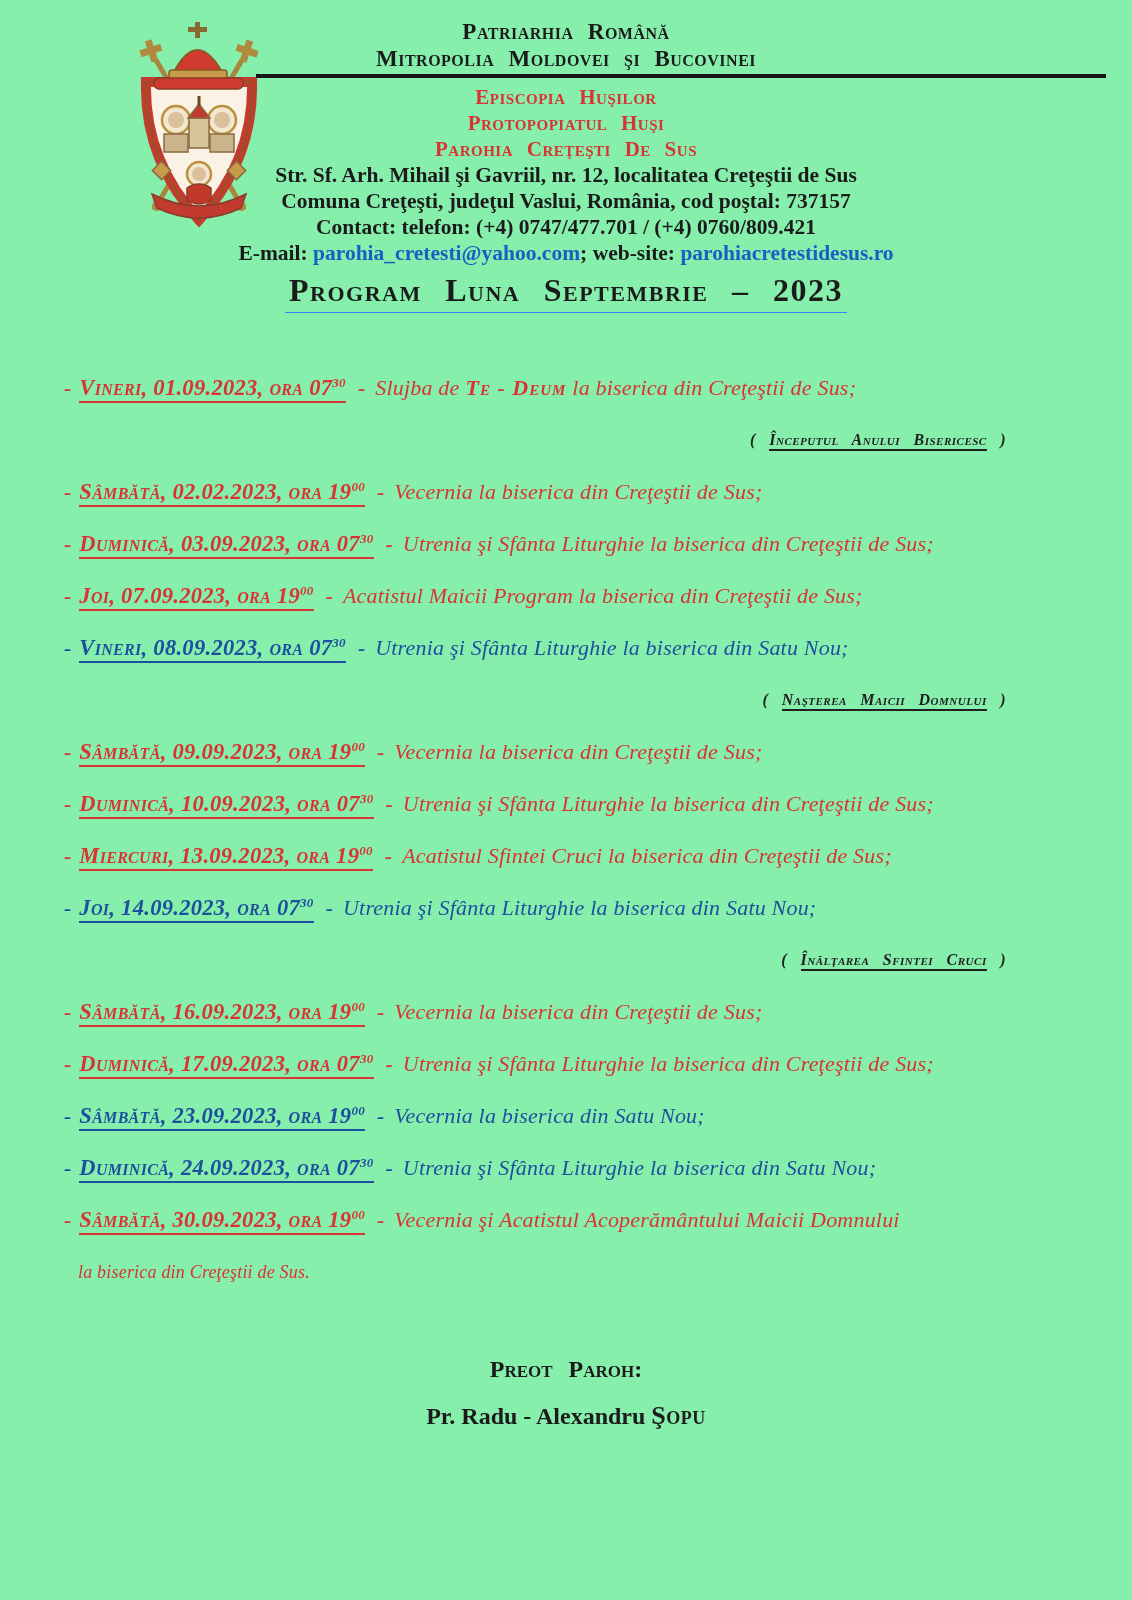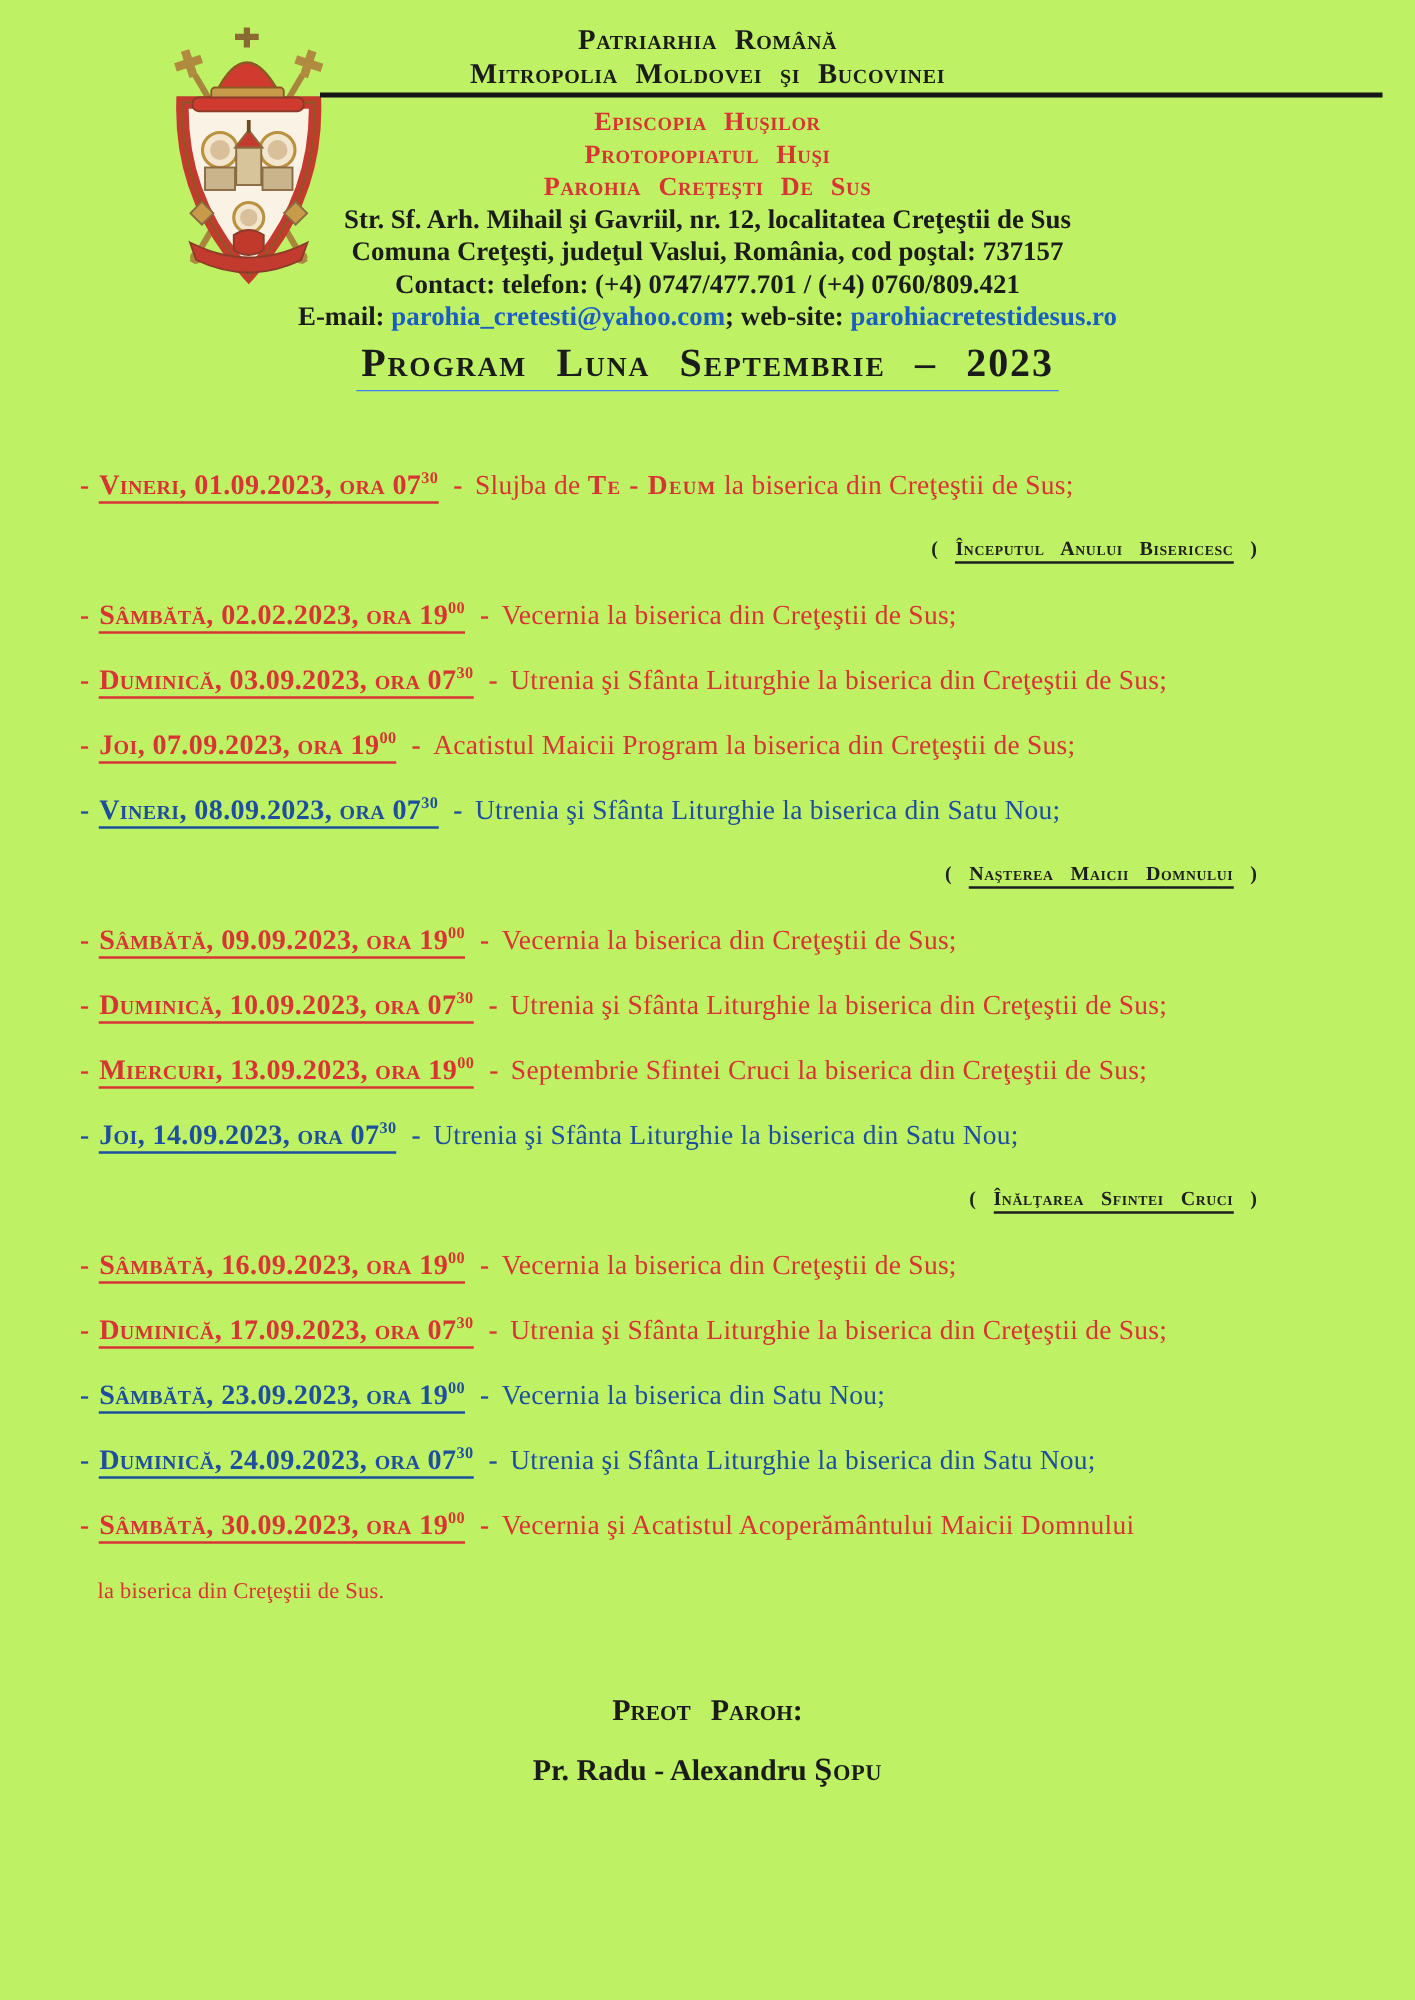"Patriarhia Română" .page { background: #bef264 -> #86efac }
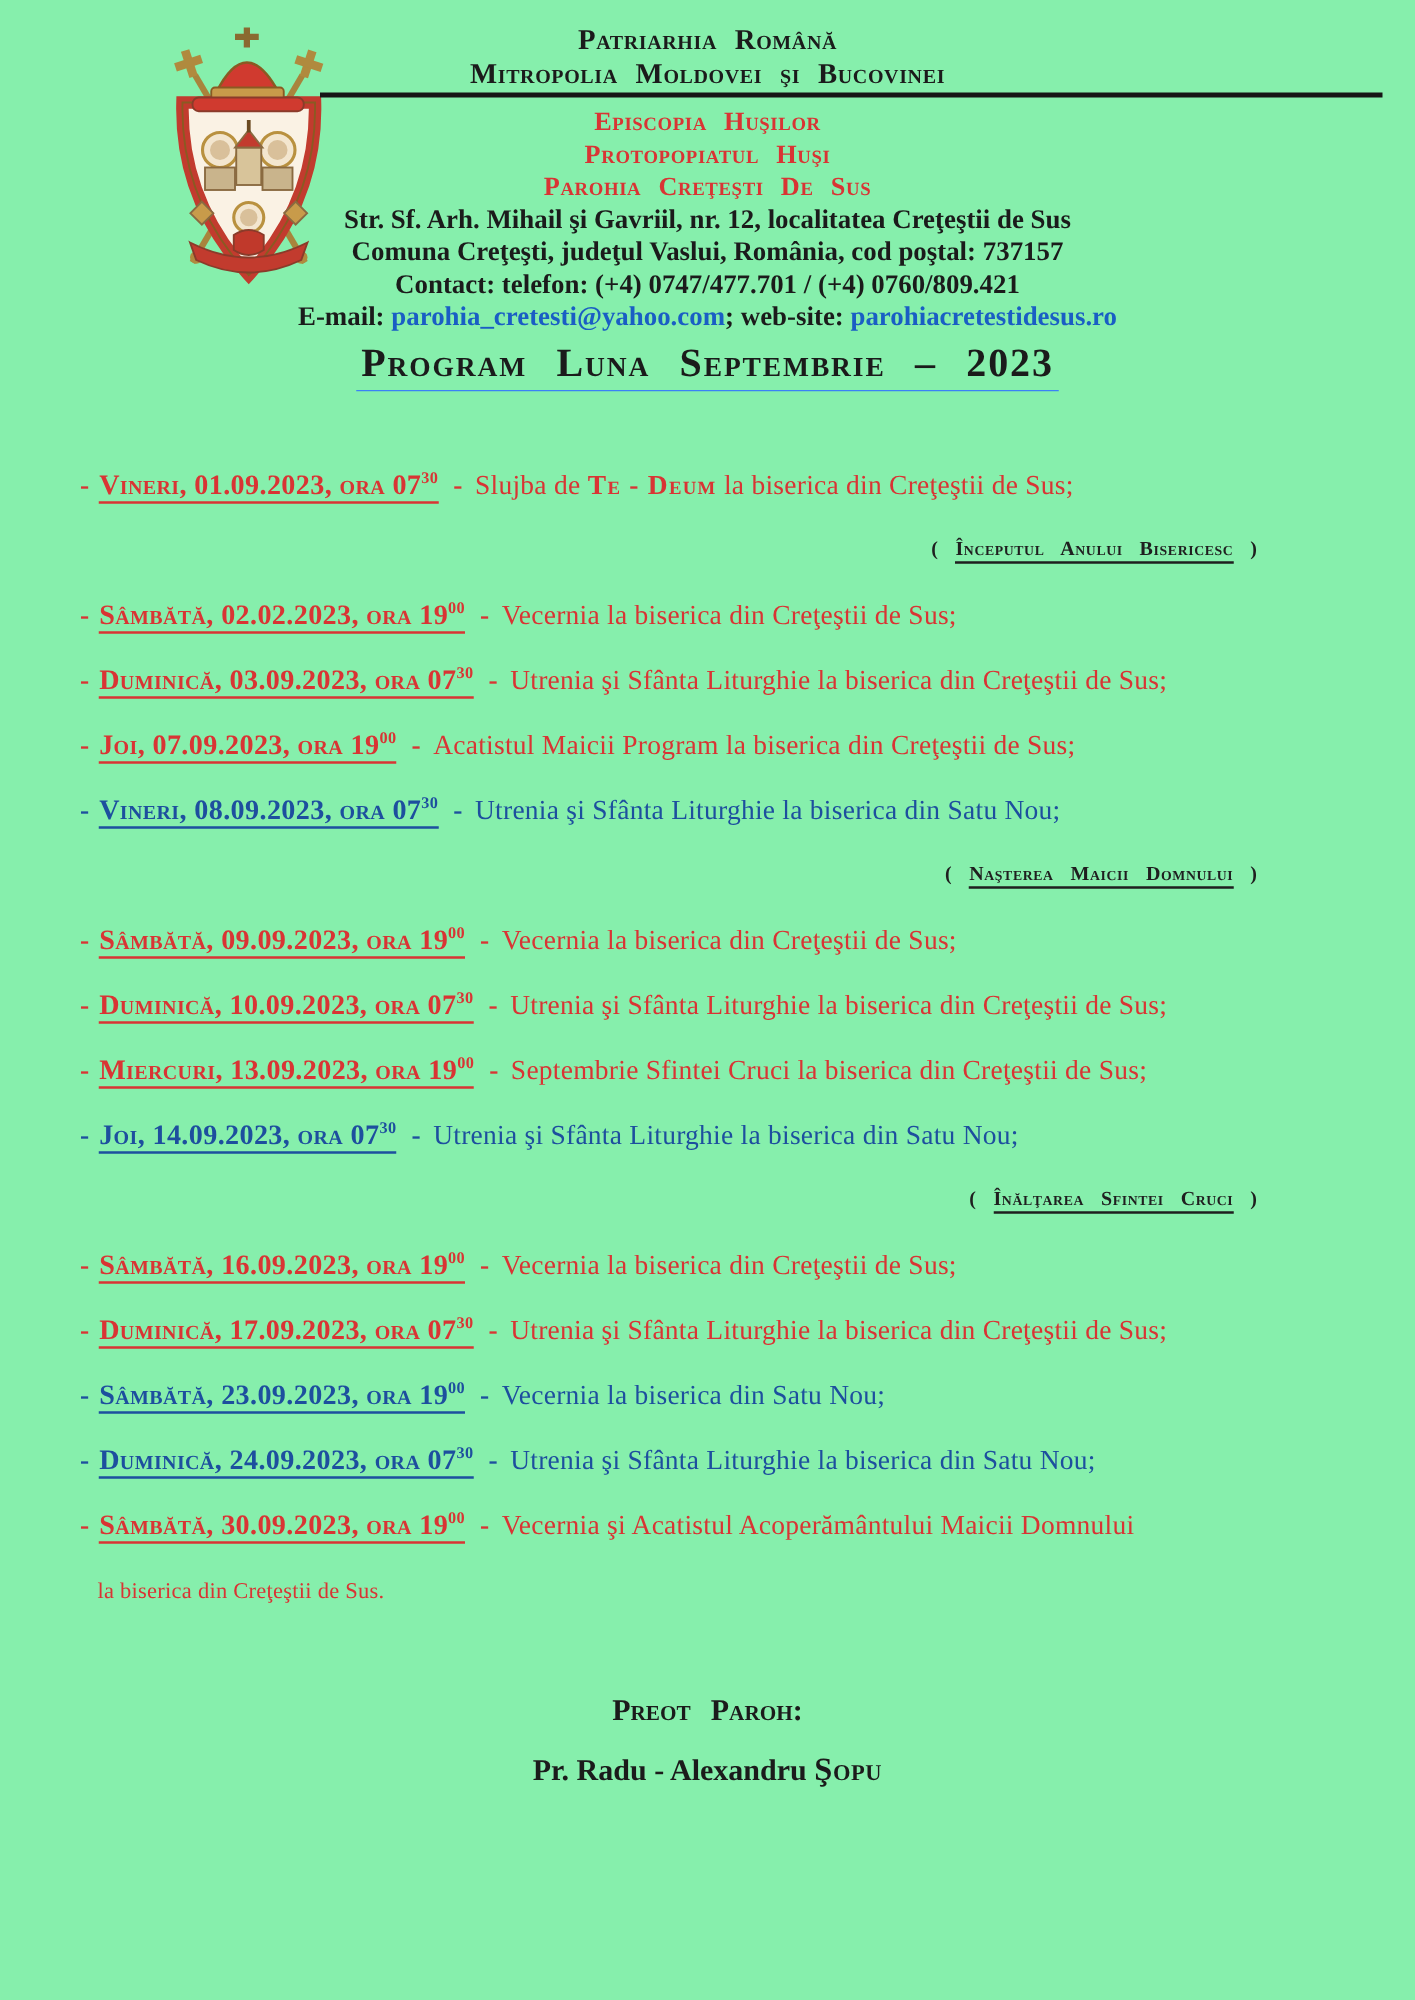"- Vineri, 01.09.2023, ora 0730" .row { font-style: none -> italic }
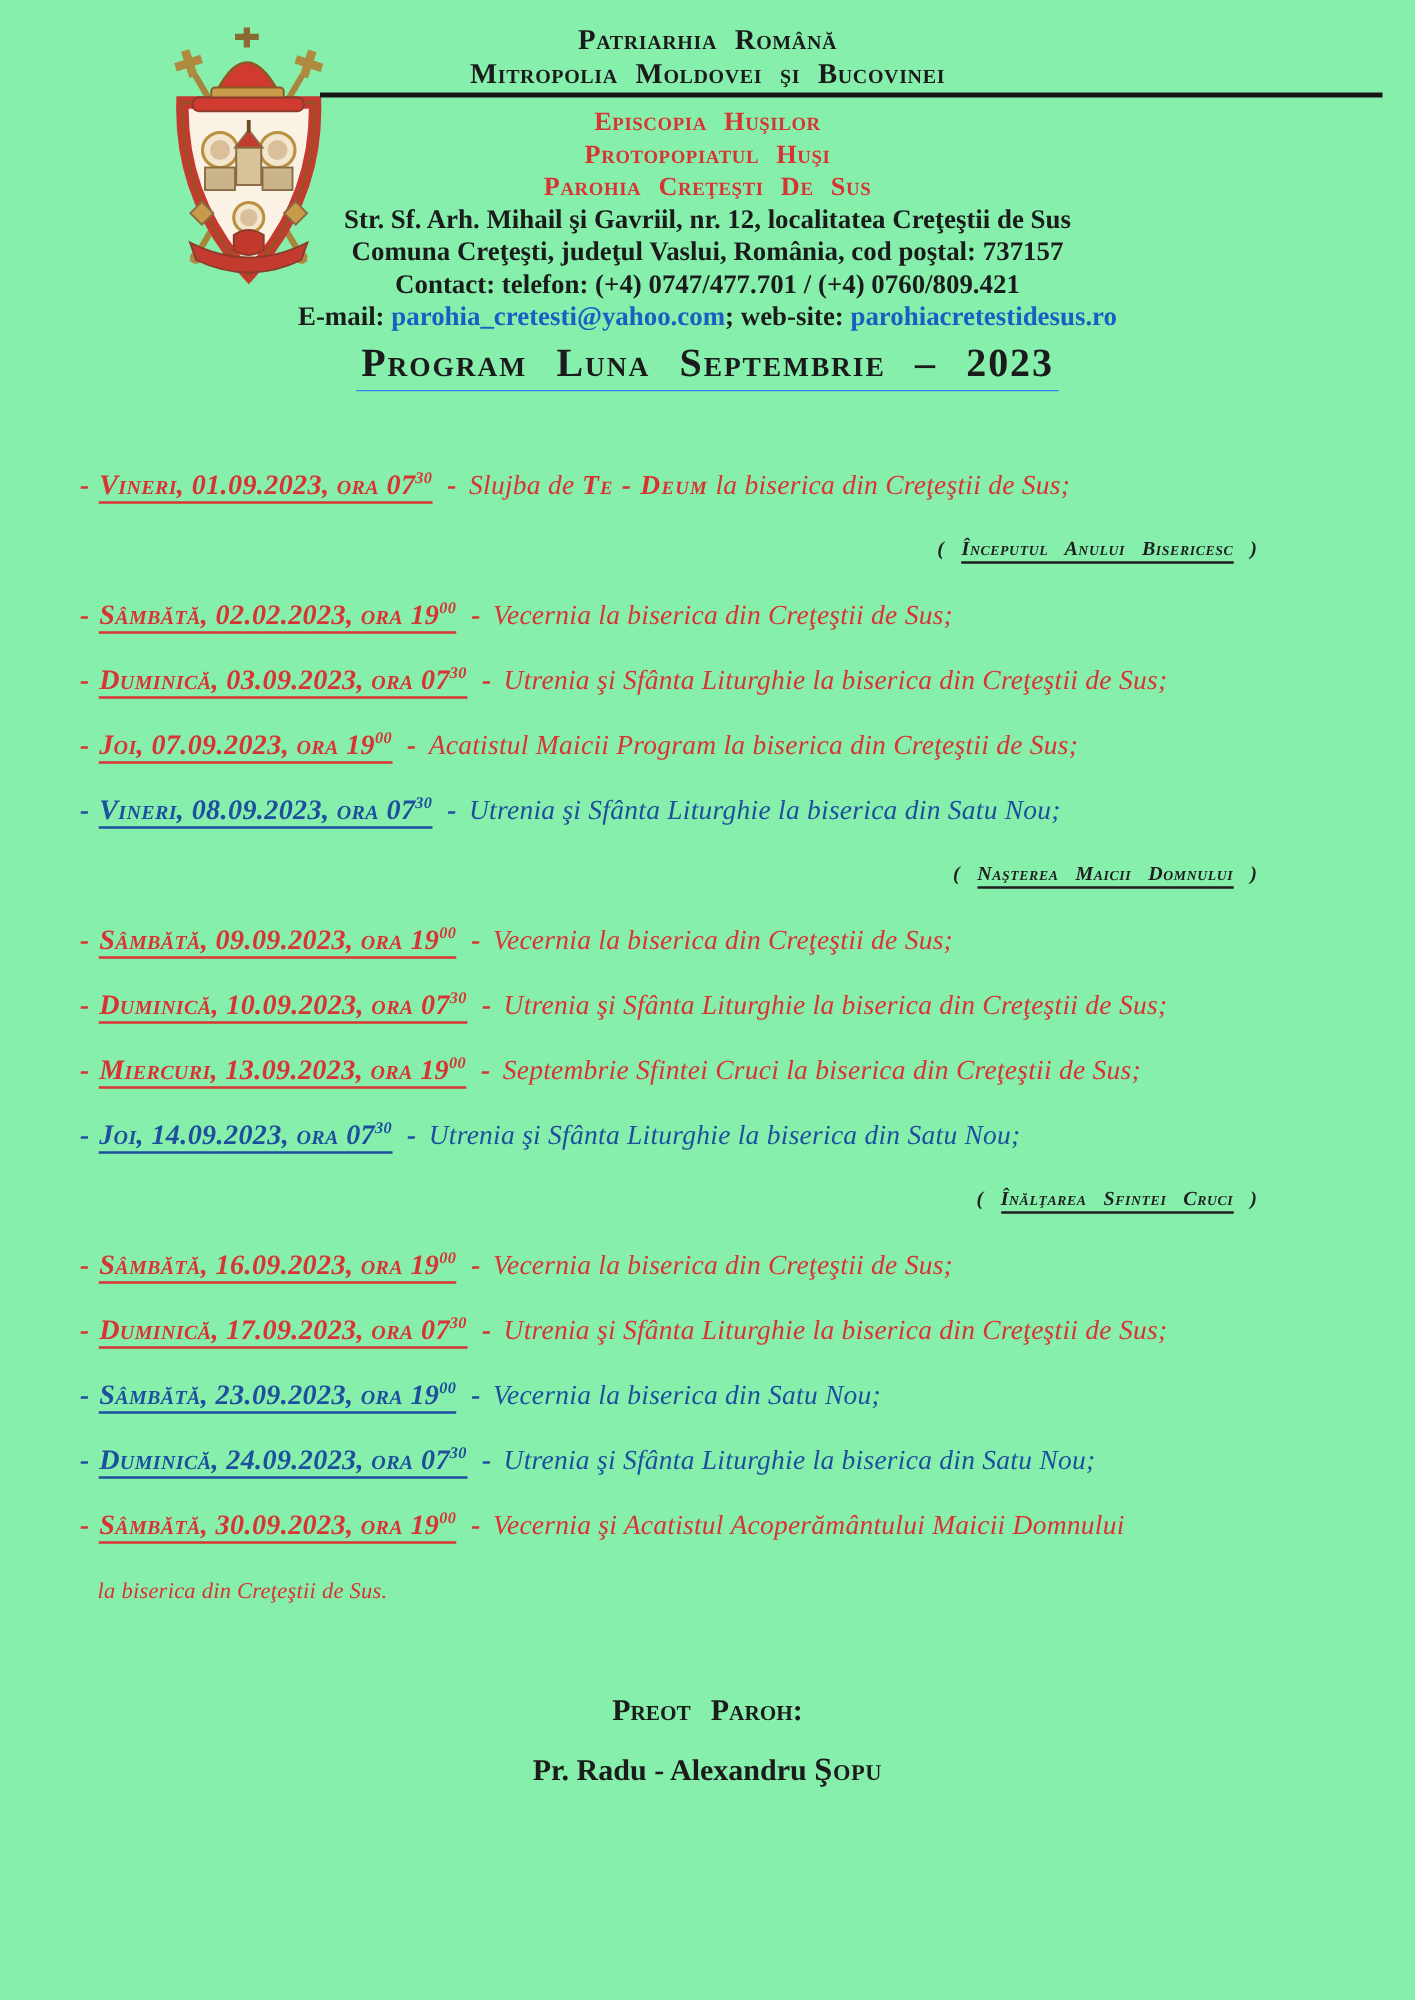"Septembrie Sfintei Cruci la biserica" span.desc { text: Septembrie -> Acatistul }
